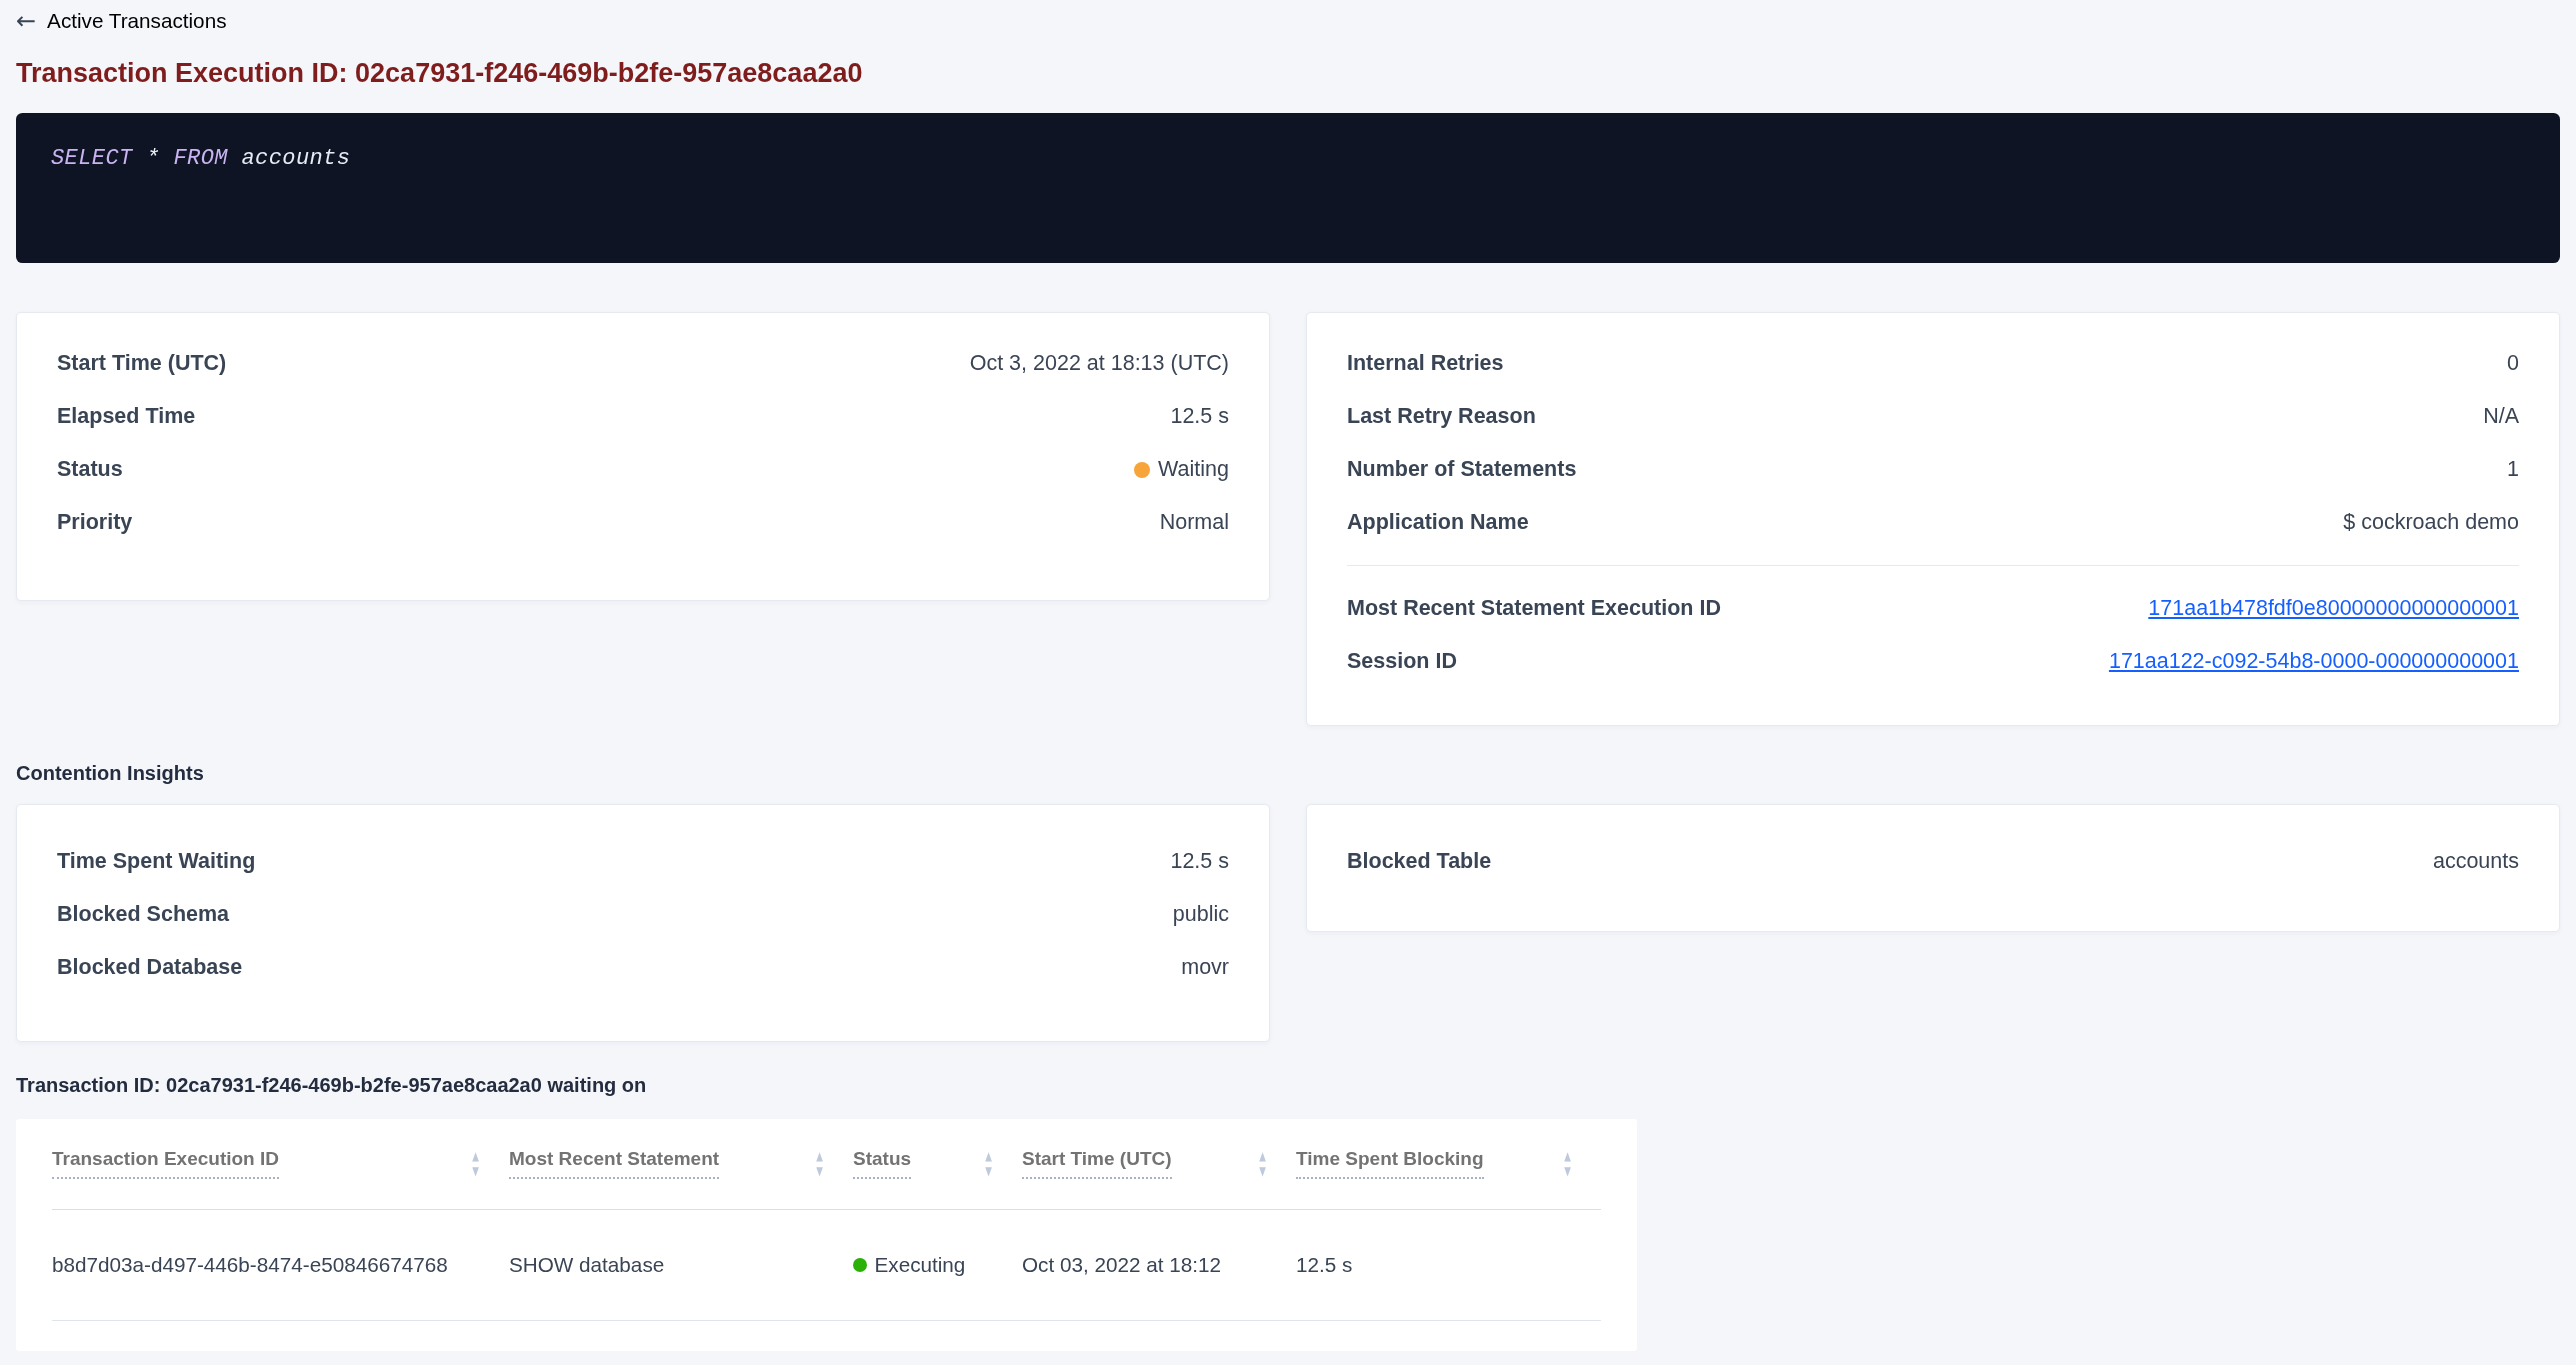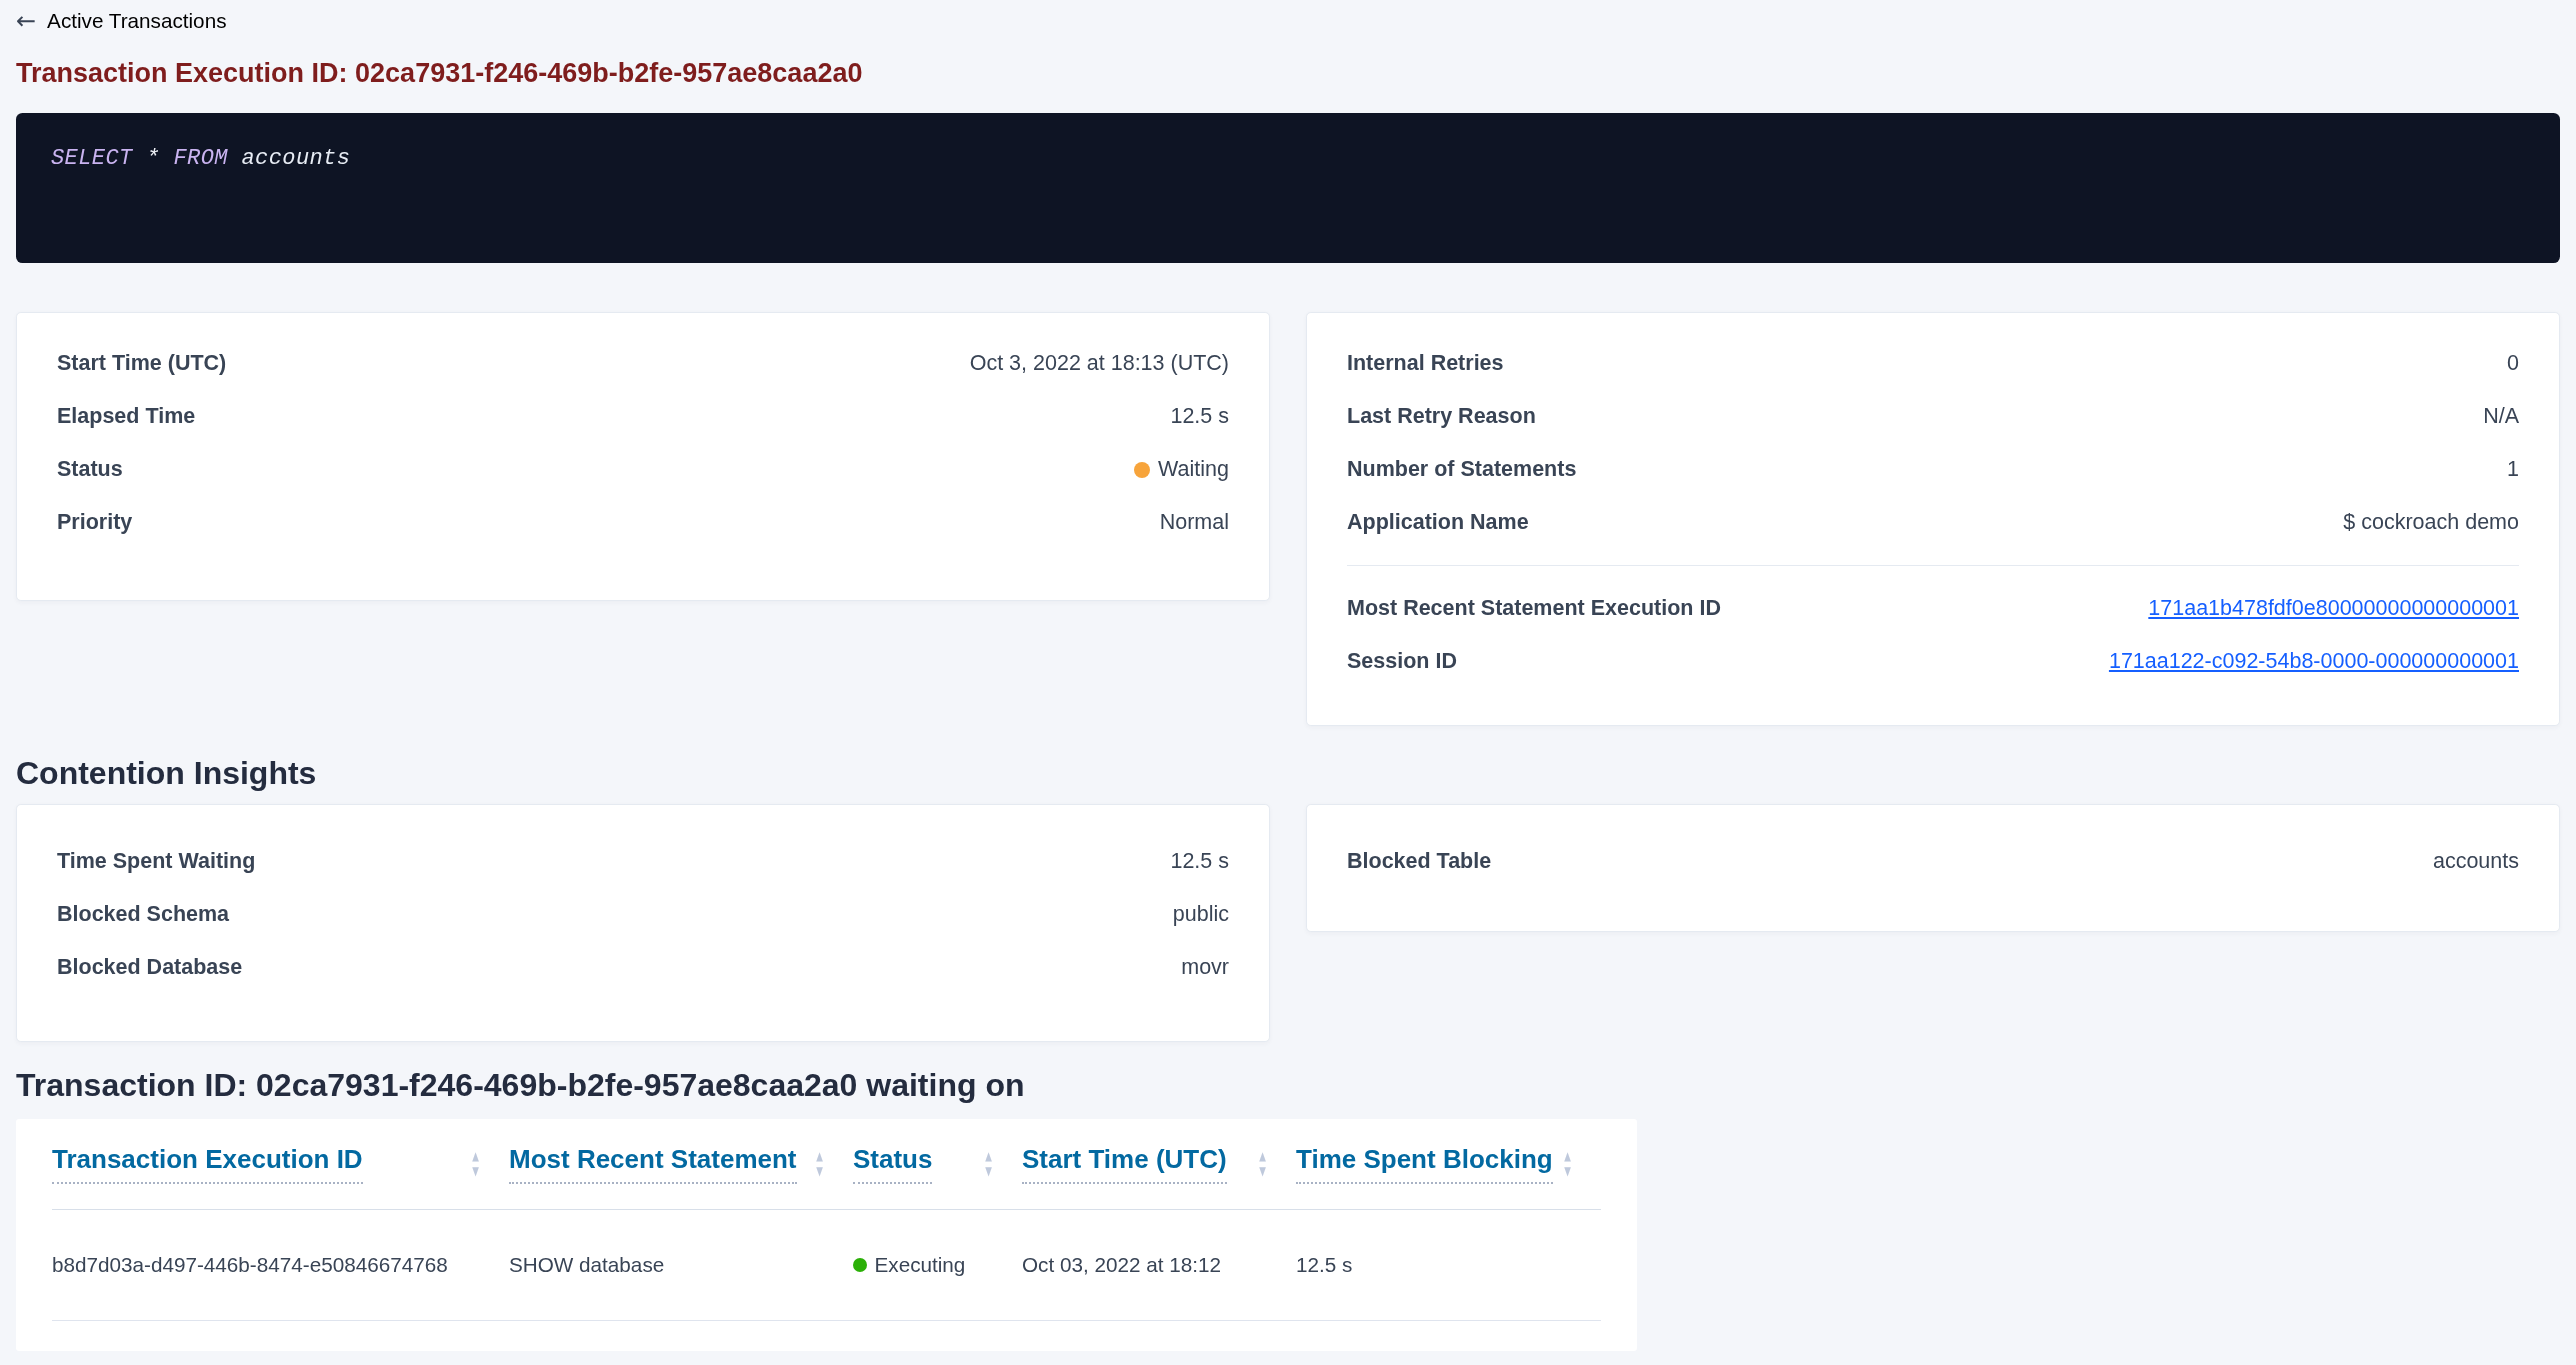"Contention Insights" h2.section-heading { font-size: 32px -> 20px }
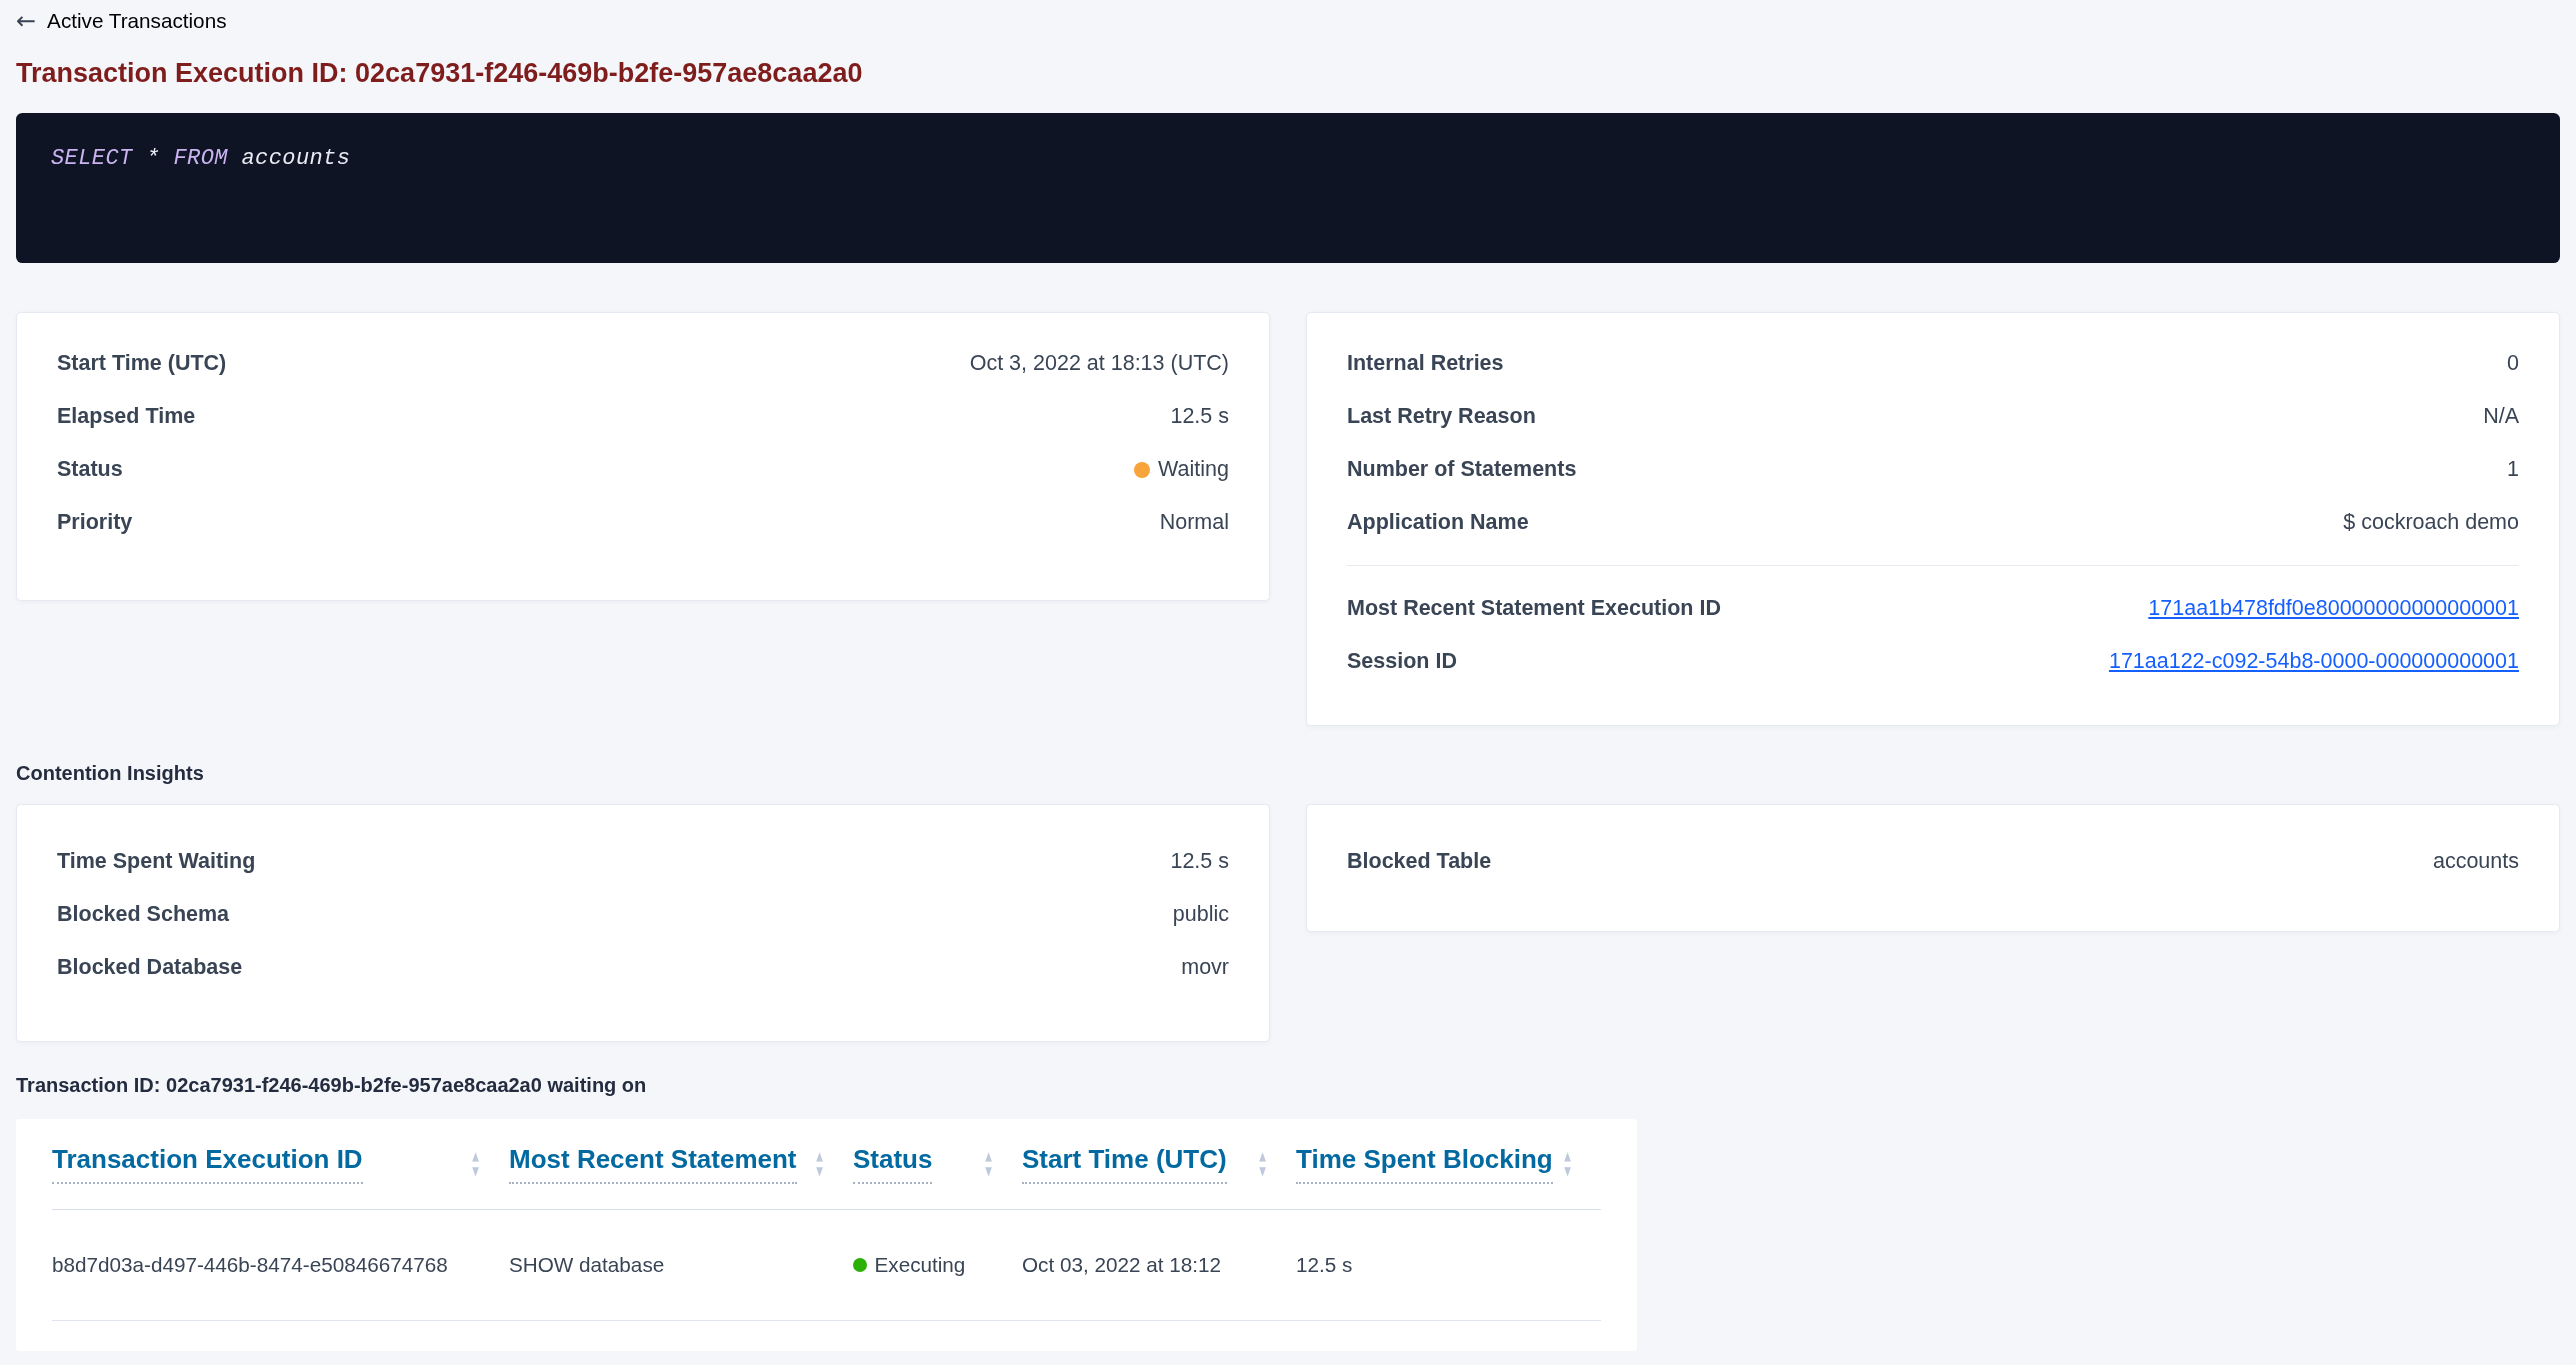"Transaction Execution ID" .th-label { color: #0369a1 -> #737373; font-size: 26px -> 19px }
